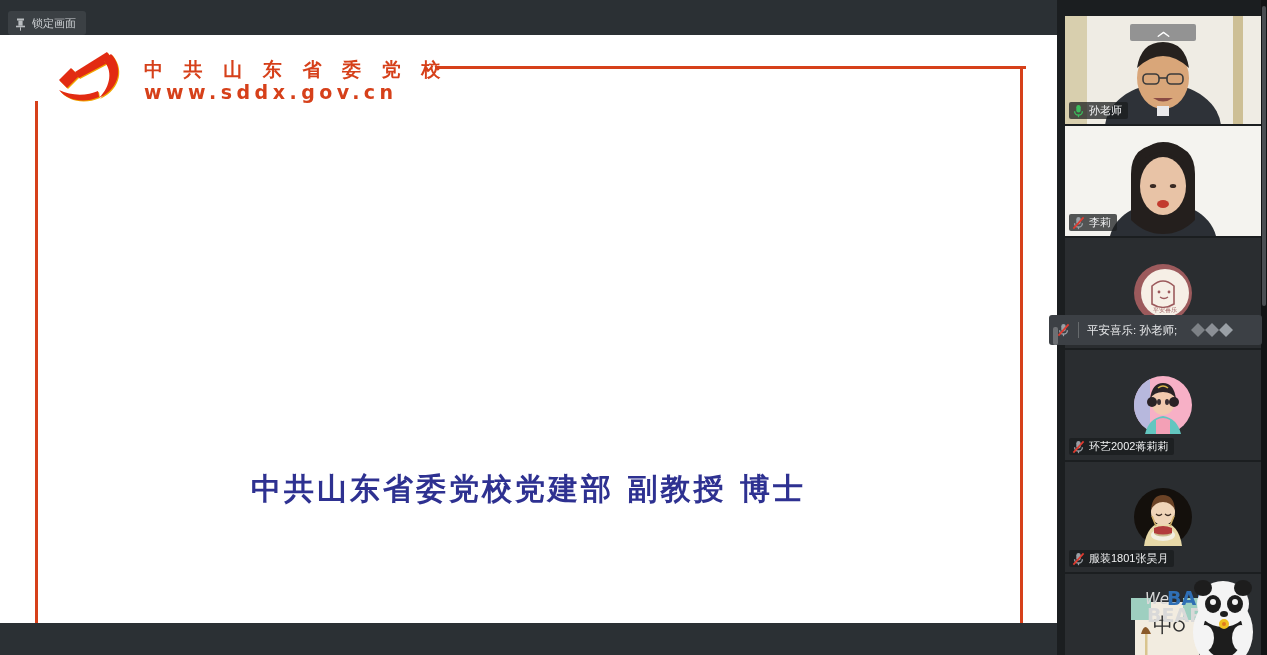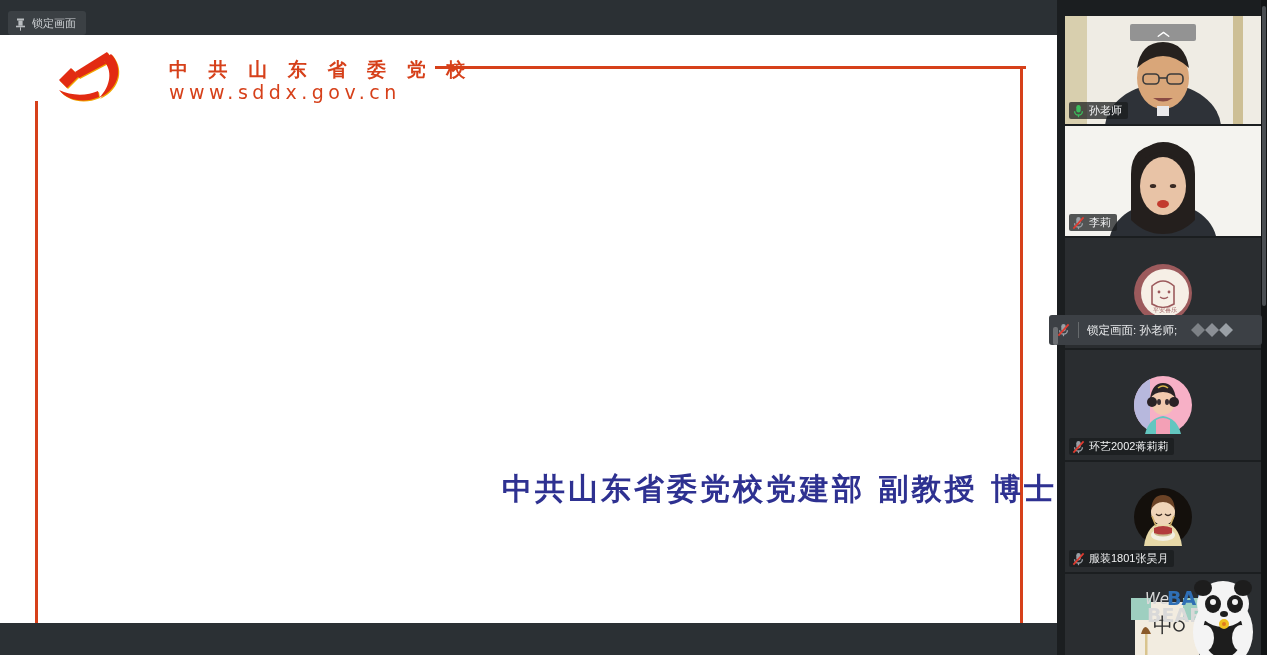"中 共 山 东 省" .wordmark { margin-left: 25px -> none }
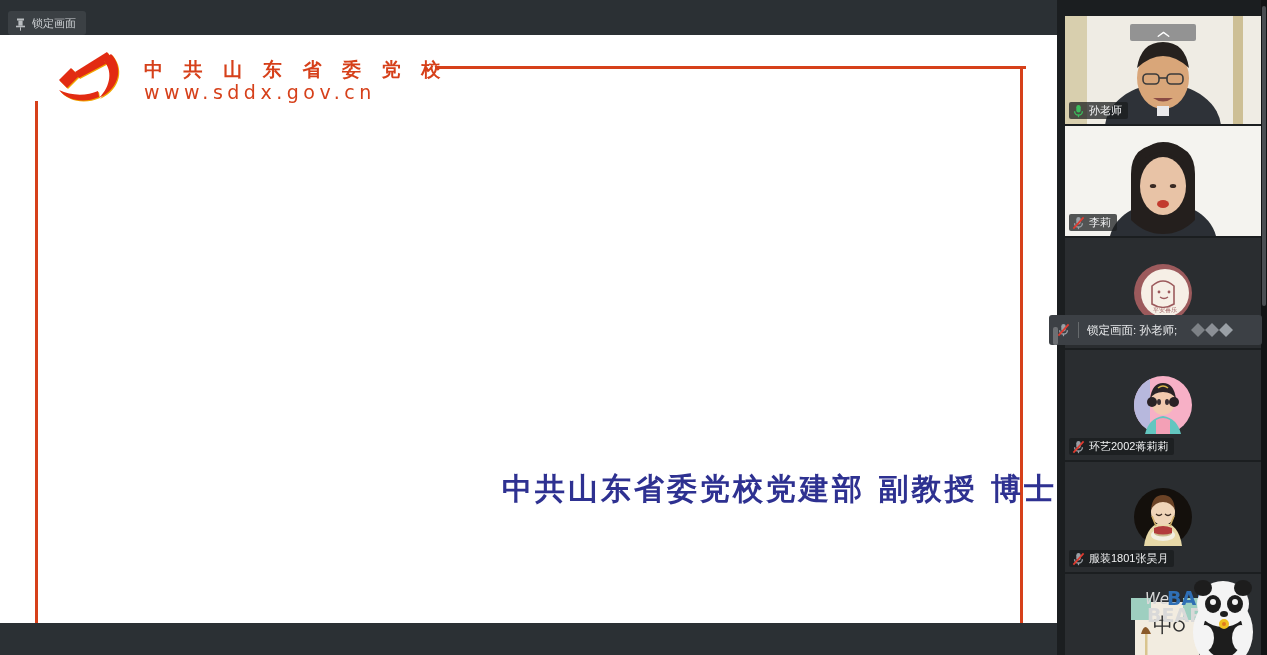"www.sddx.gov.cn" .wordmark .url { font-weight: 400 -> 700 }
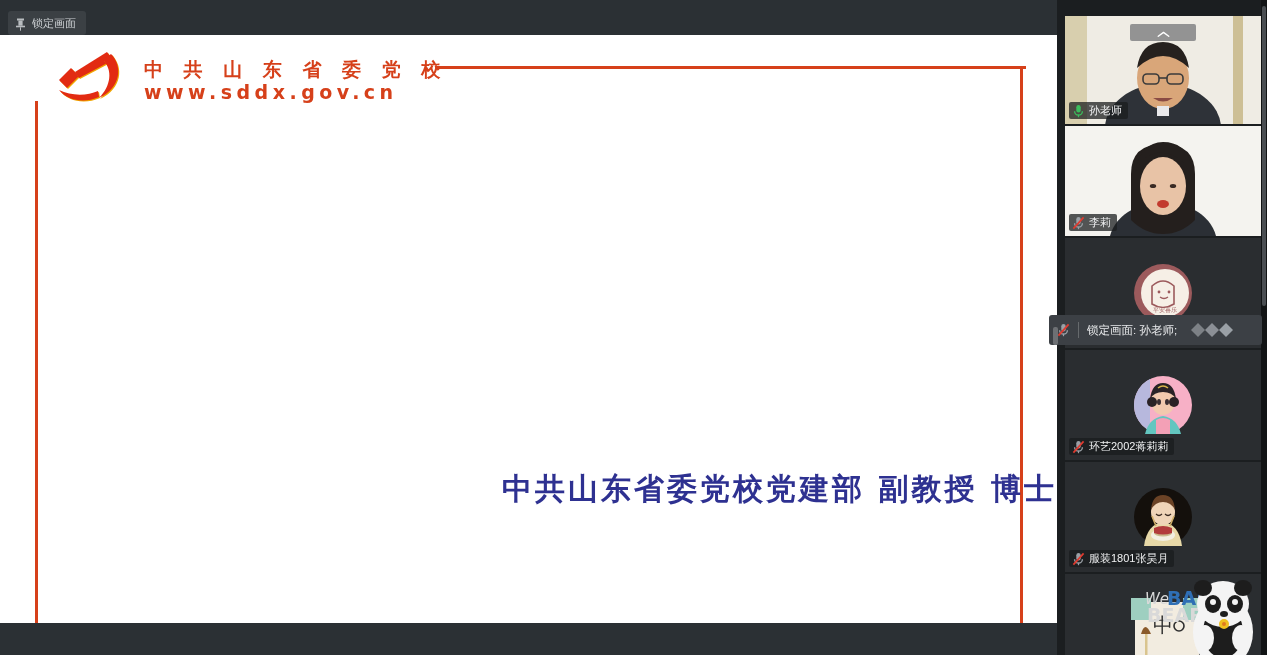"锁定画面: 孙老师;" span.txt { text: 锁定画面 -> 平安喜乐 }
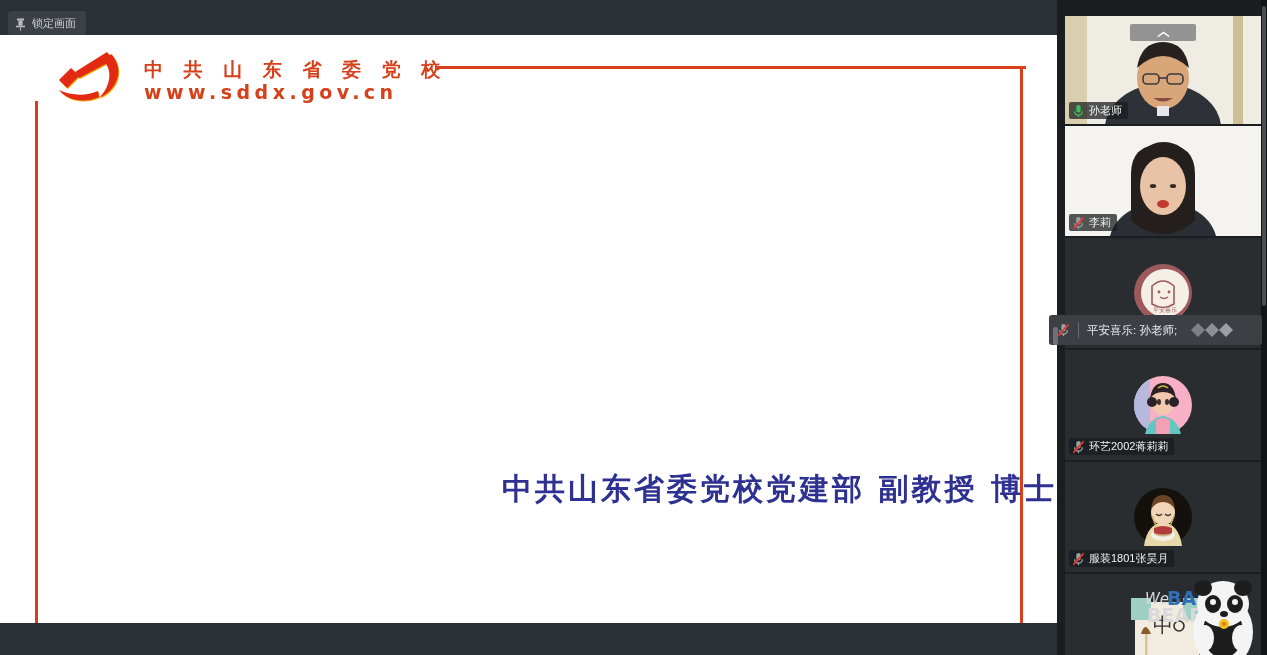"中共山东省委党校党建部 副教授 博士" .slide-affil { text-align: right -> center }
